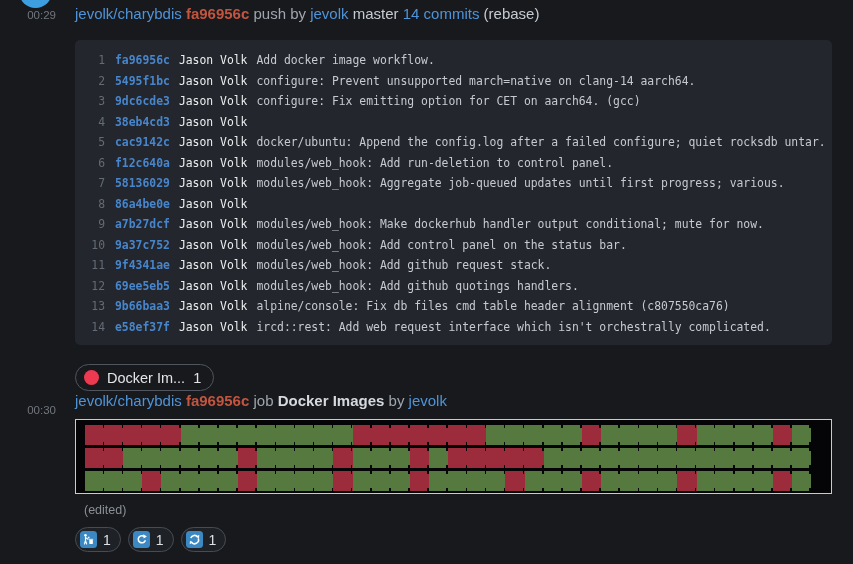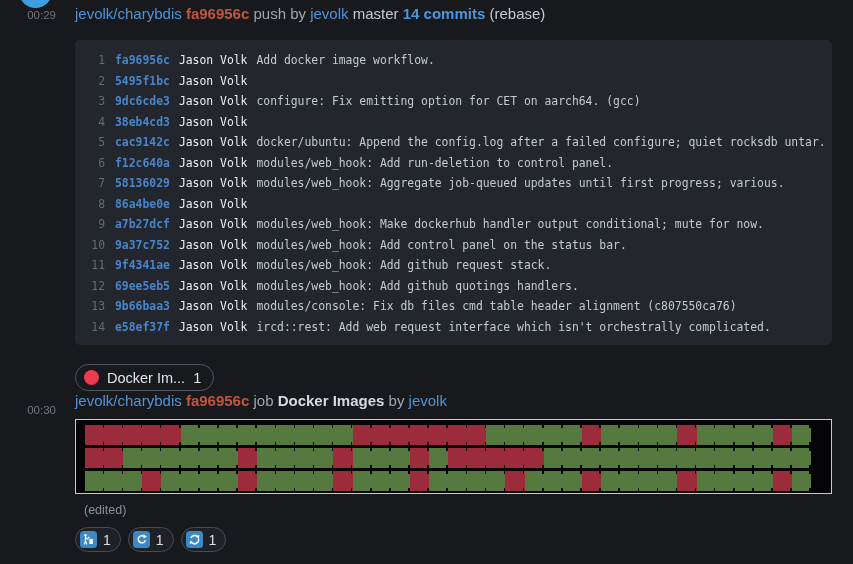"14 commits" .b { font-weight: bold -> normal }
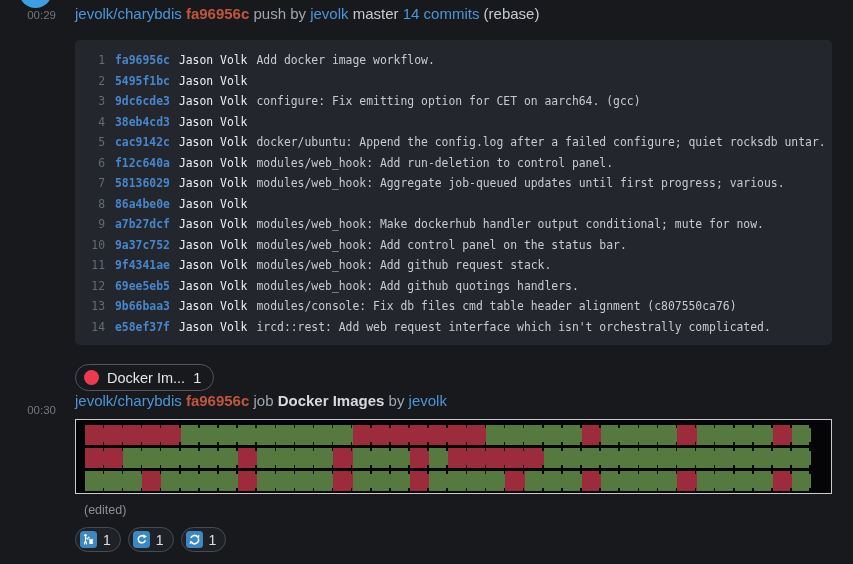"configure: Prevent unsupported" span.cmsg { html: none -> <span>configure: Prevent unsupported march=native on clang-14 aarch64.</span> }
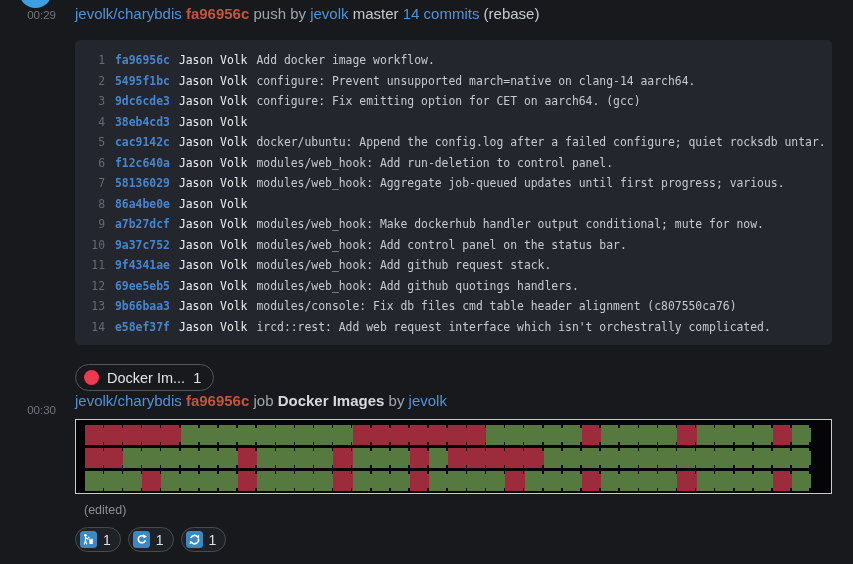"modules/console: Fix db files cmd" span.cmsg { text: modules/console -> alpine/console }
